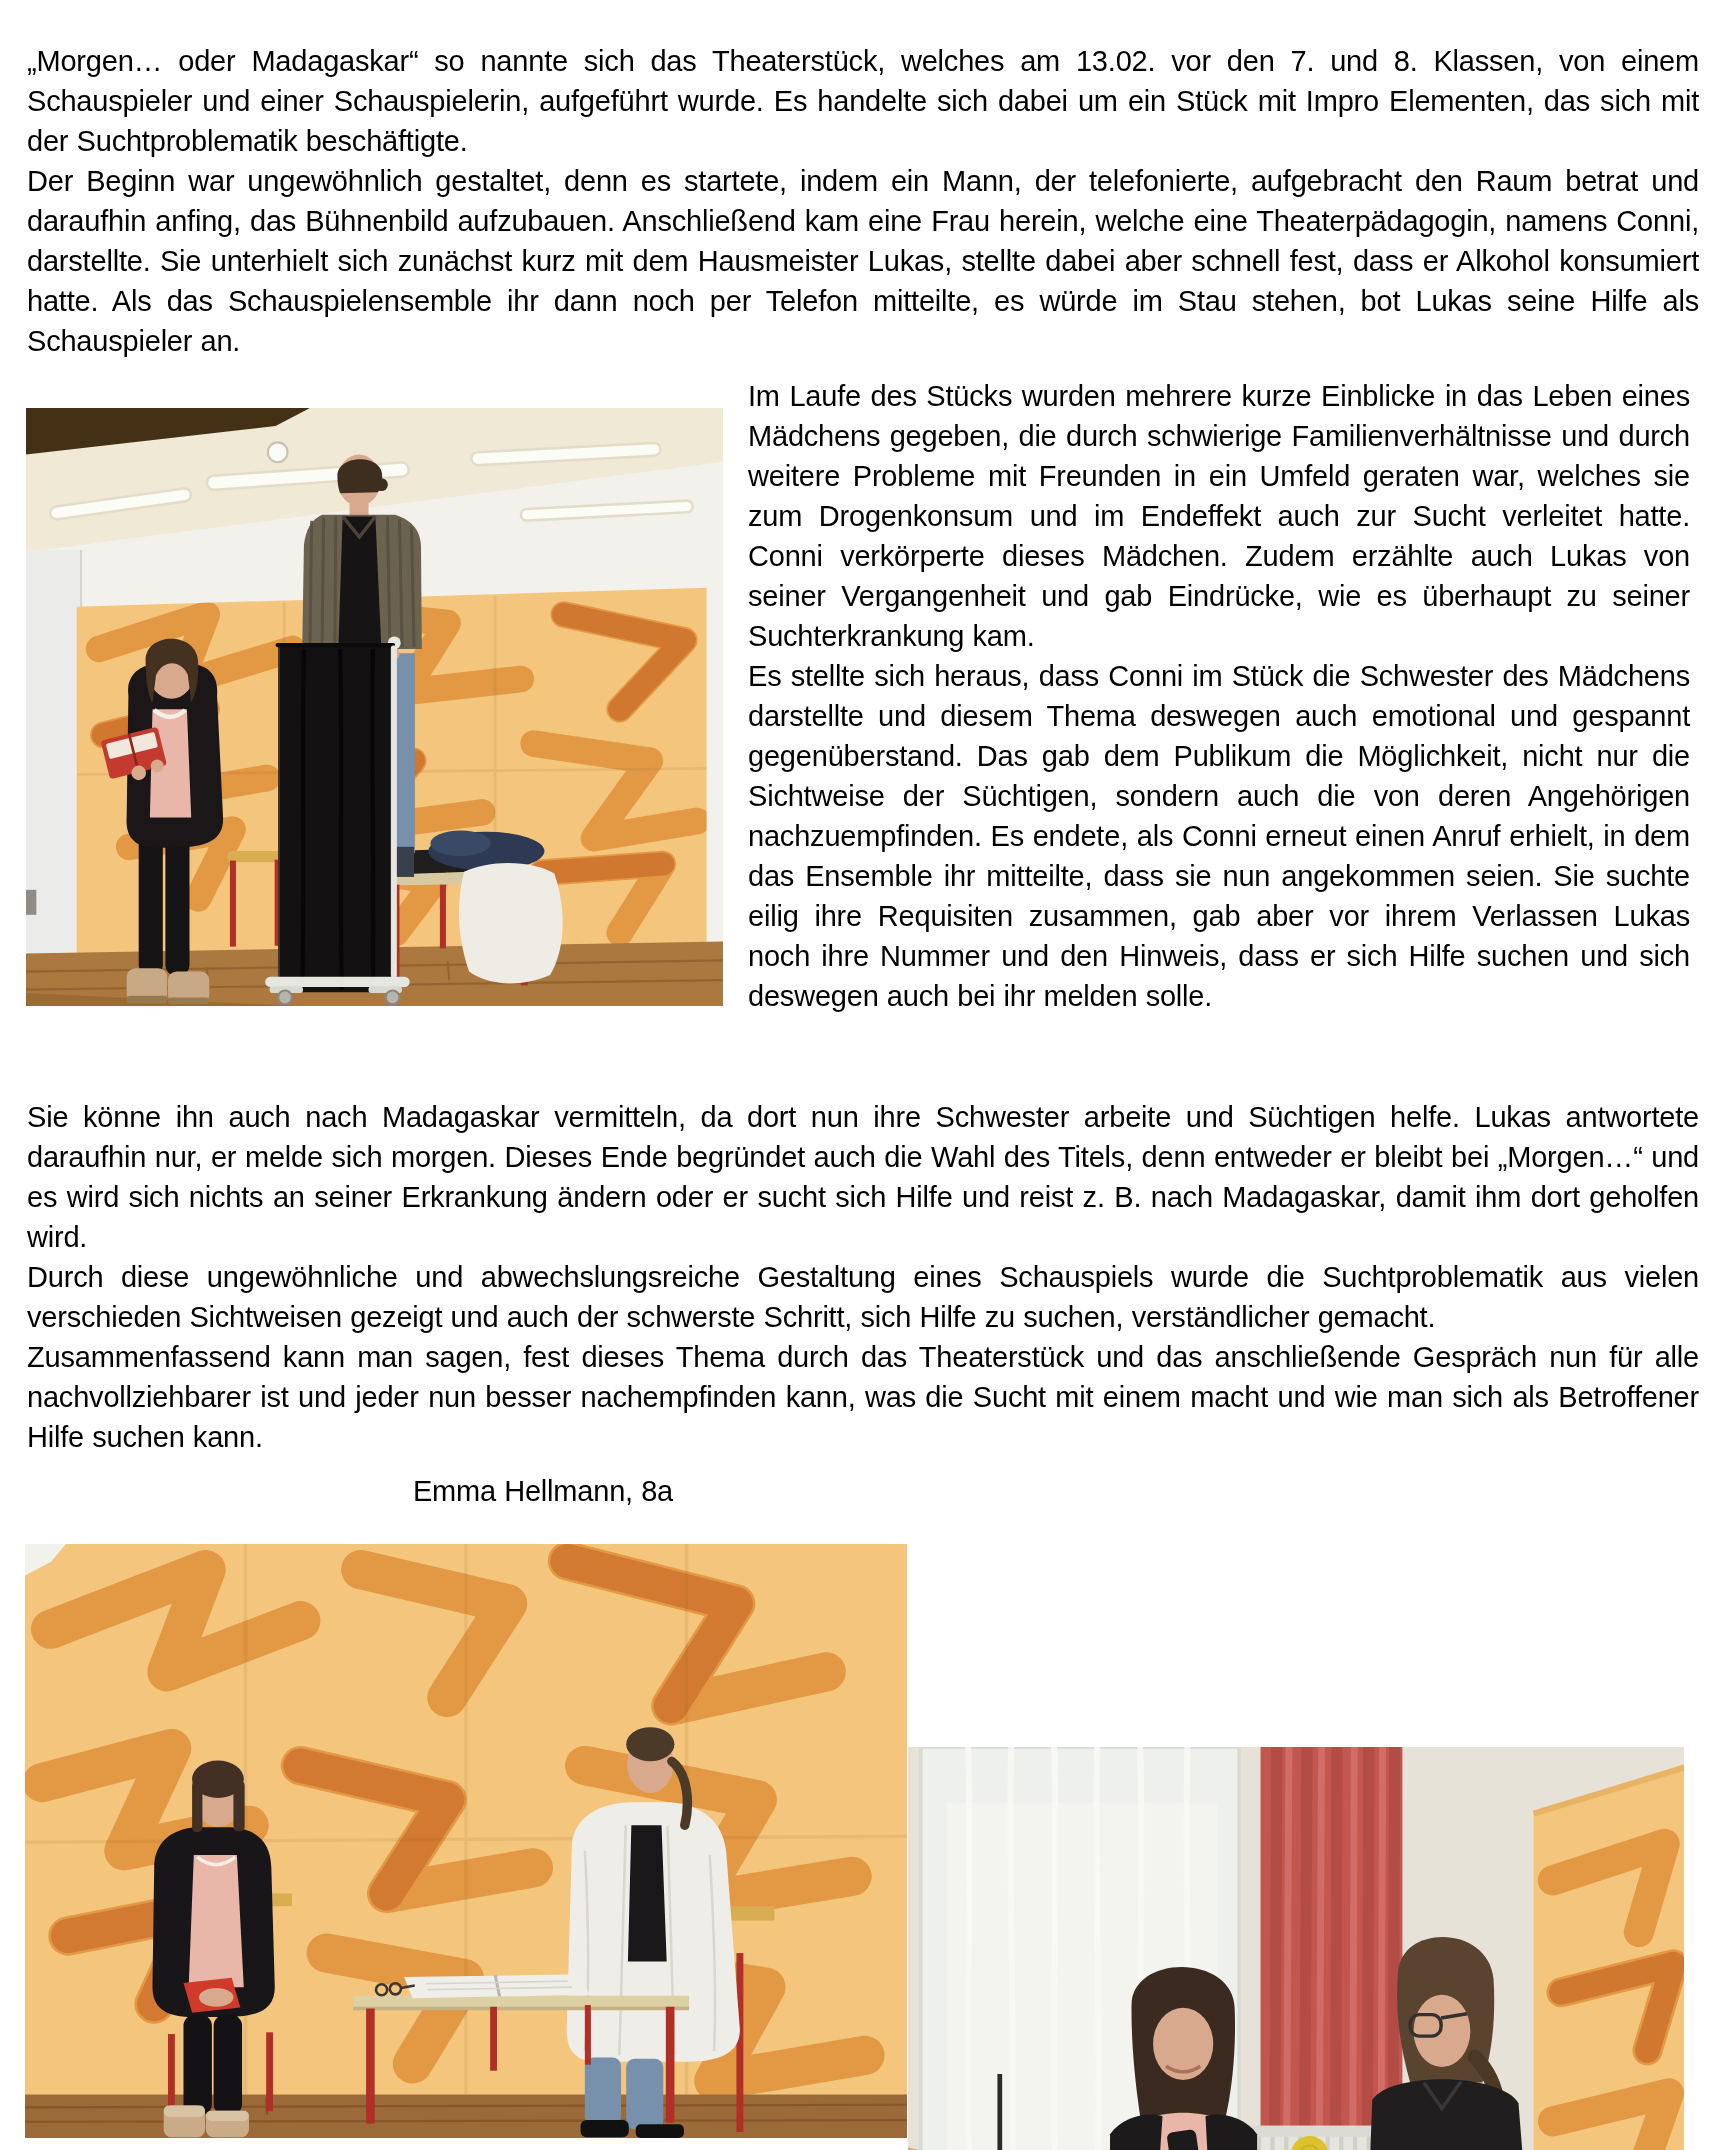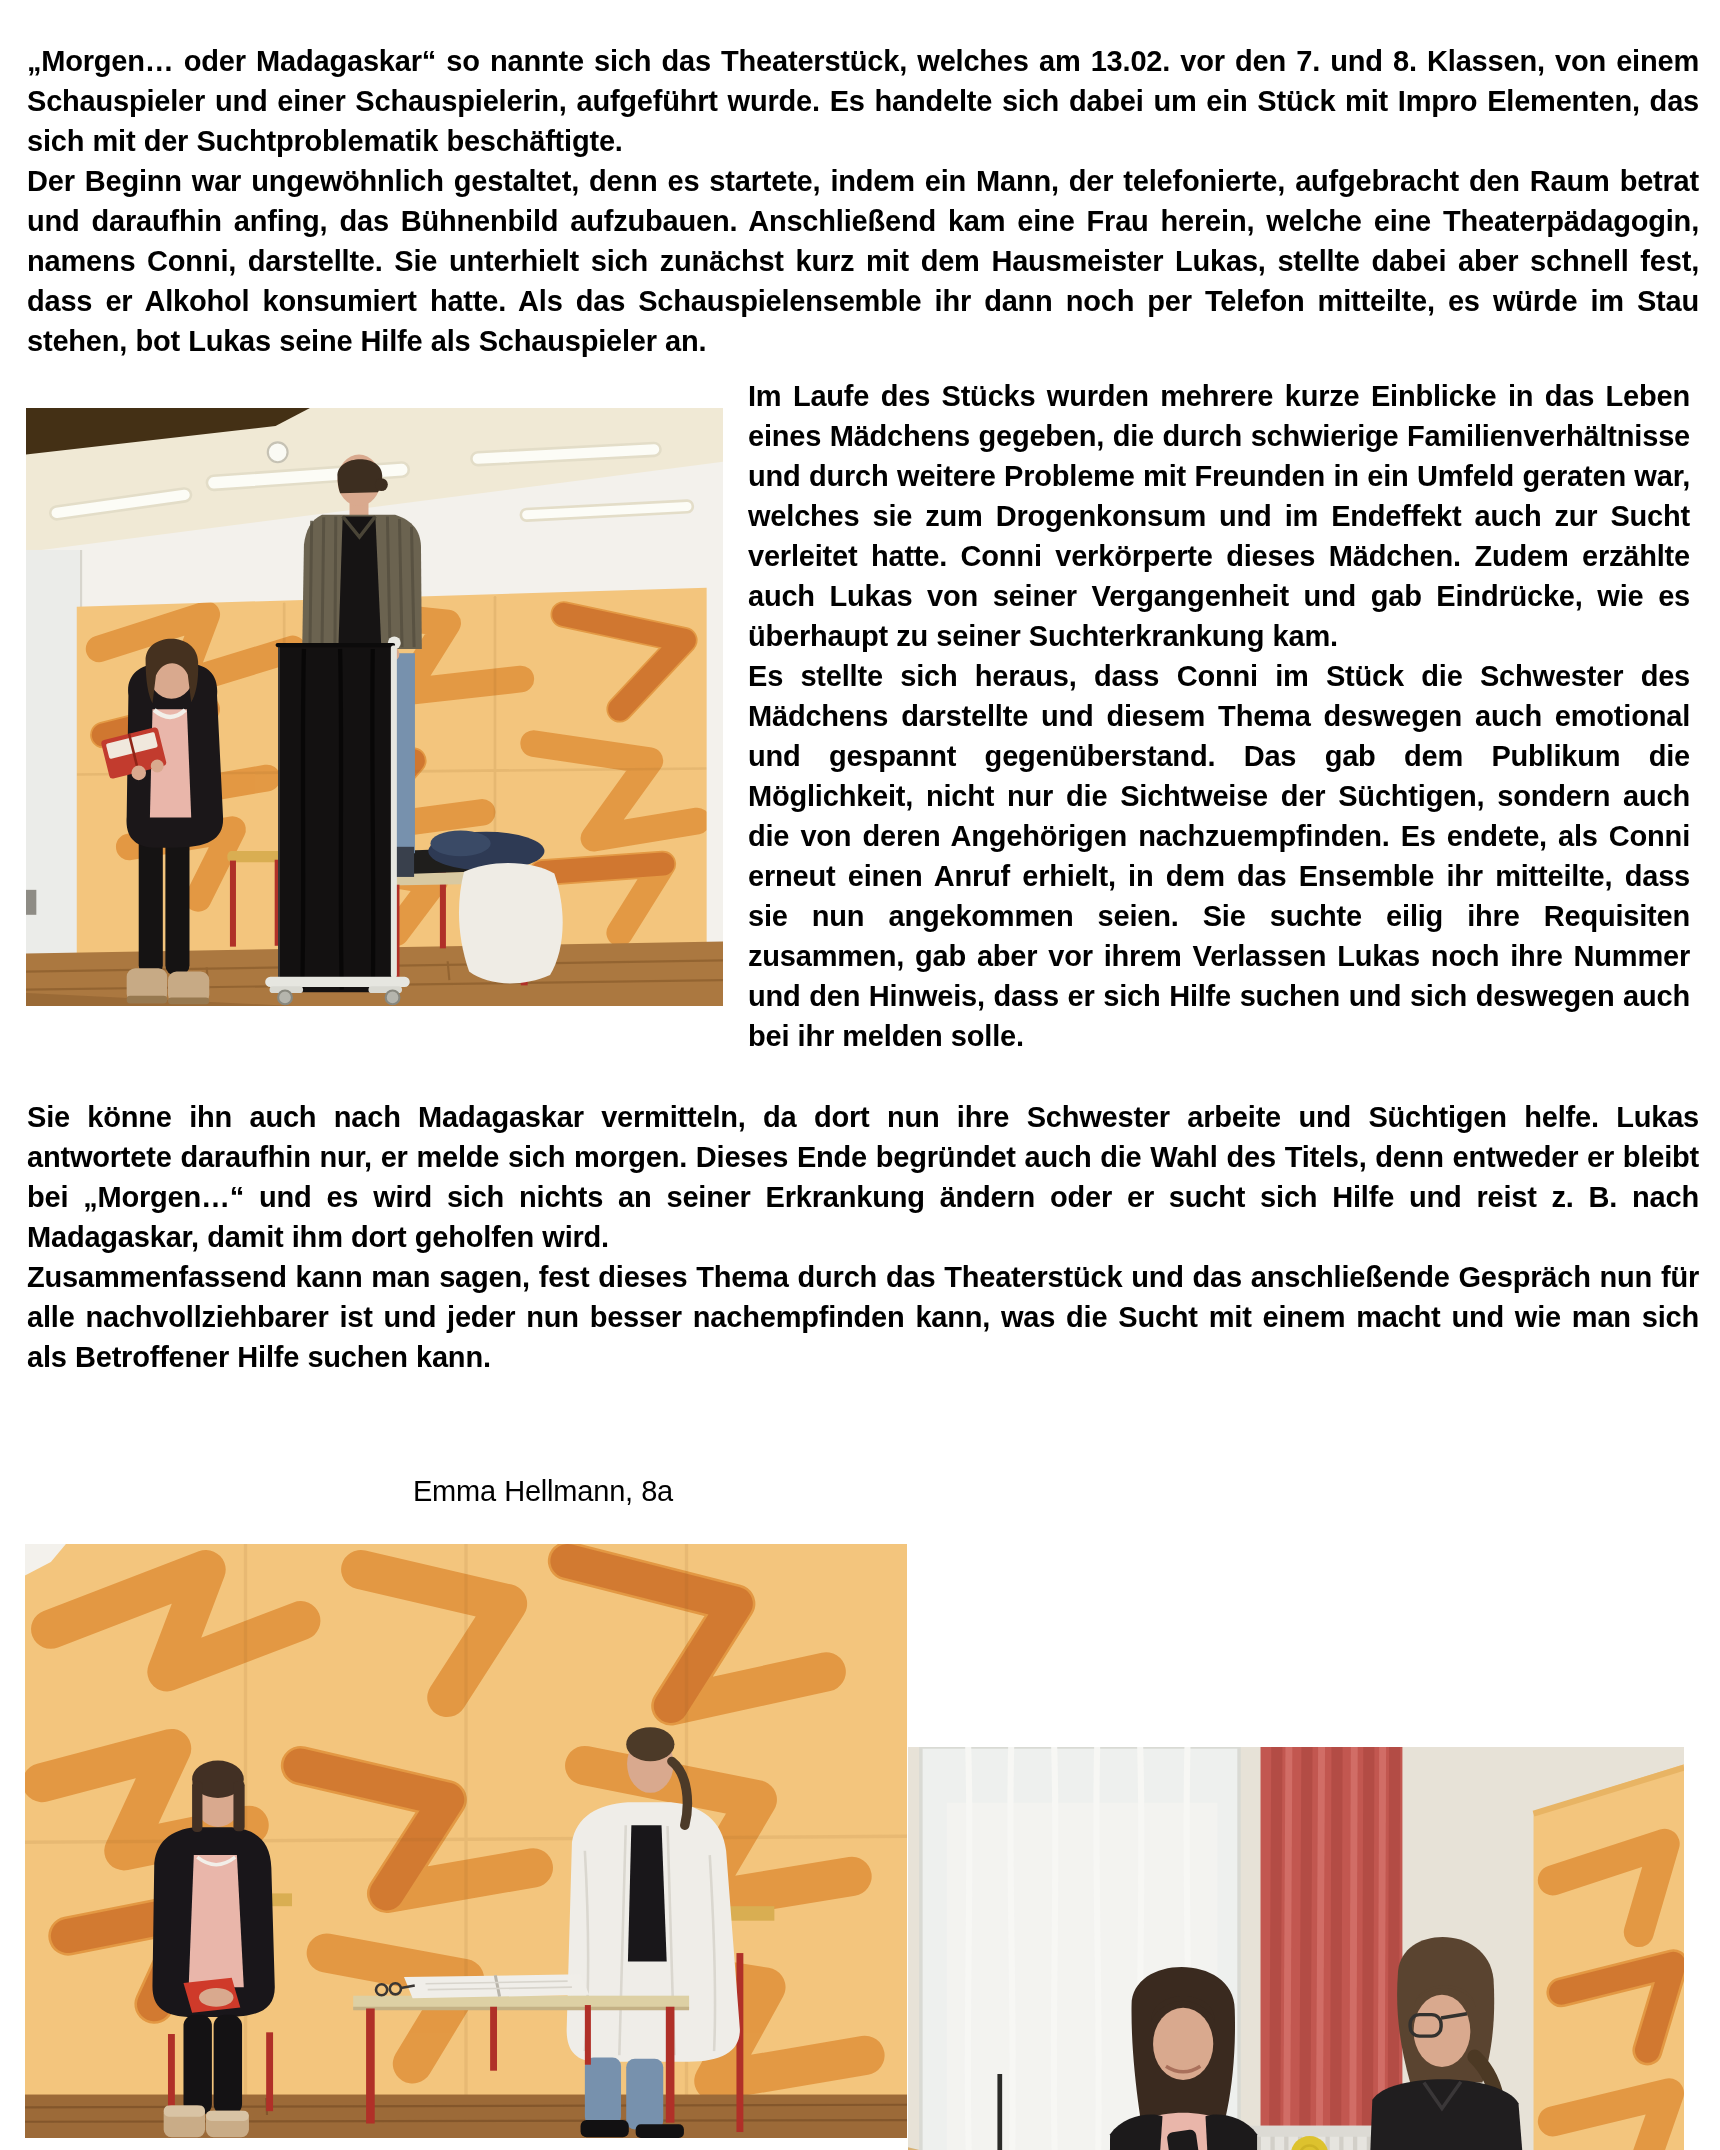"„Morgen… oder Madagaskar“ so nannte" .textblock div { font-weight: bold -> none }
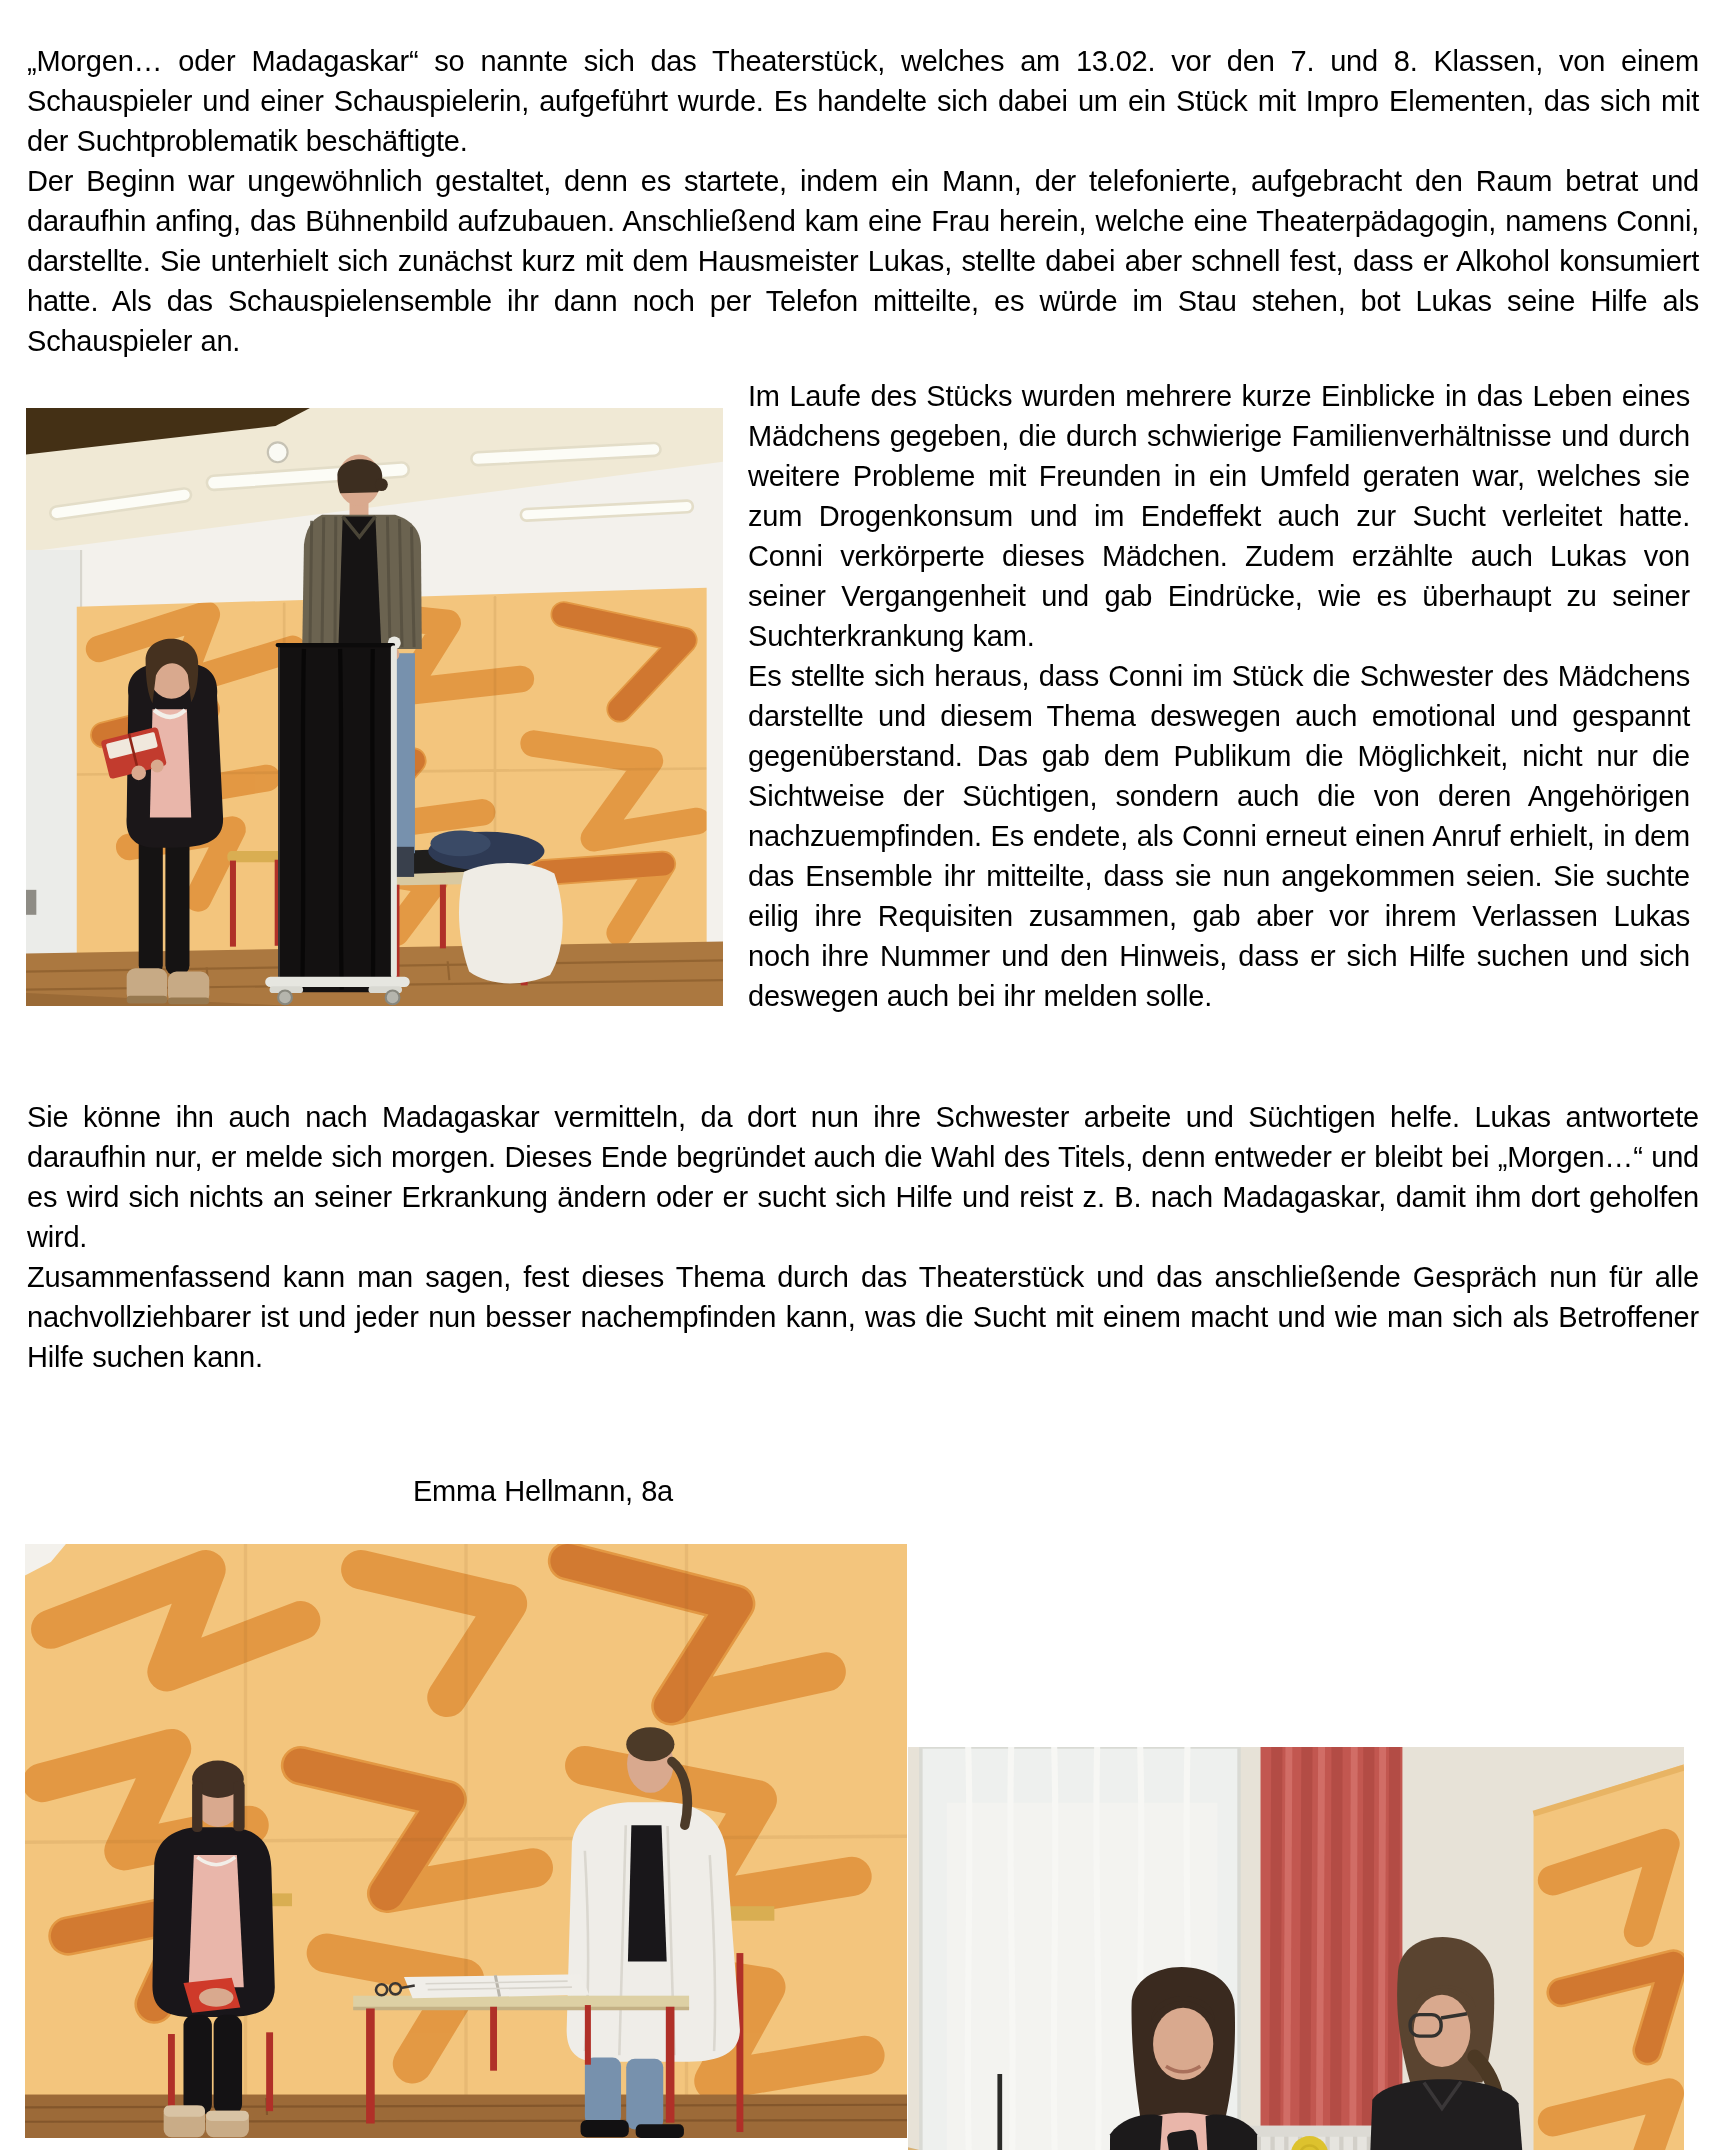"Durch diese ungewöhnliche und" div { html: none -> <div>Durch diese ungewöhnliche und abwechslungsreiche Gestaltung eines Schauspiels wurde die Suchtproblematik aus vielen verschieden Sichtweisen gezeigt und auch der schwerste Schritt, sich Hilfe zu suchen, verständlicher gemacht.</div> }
